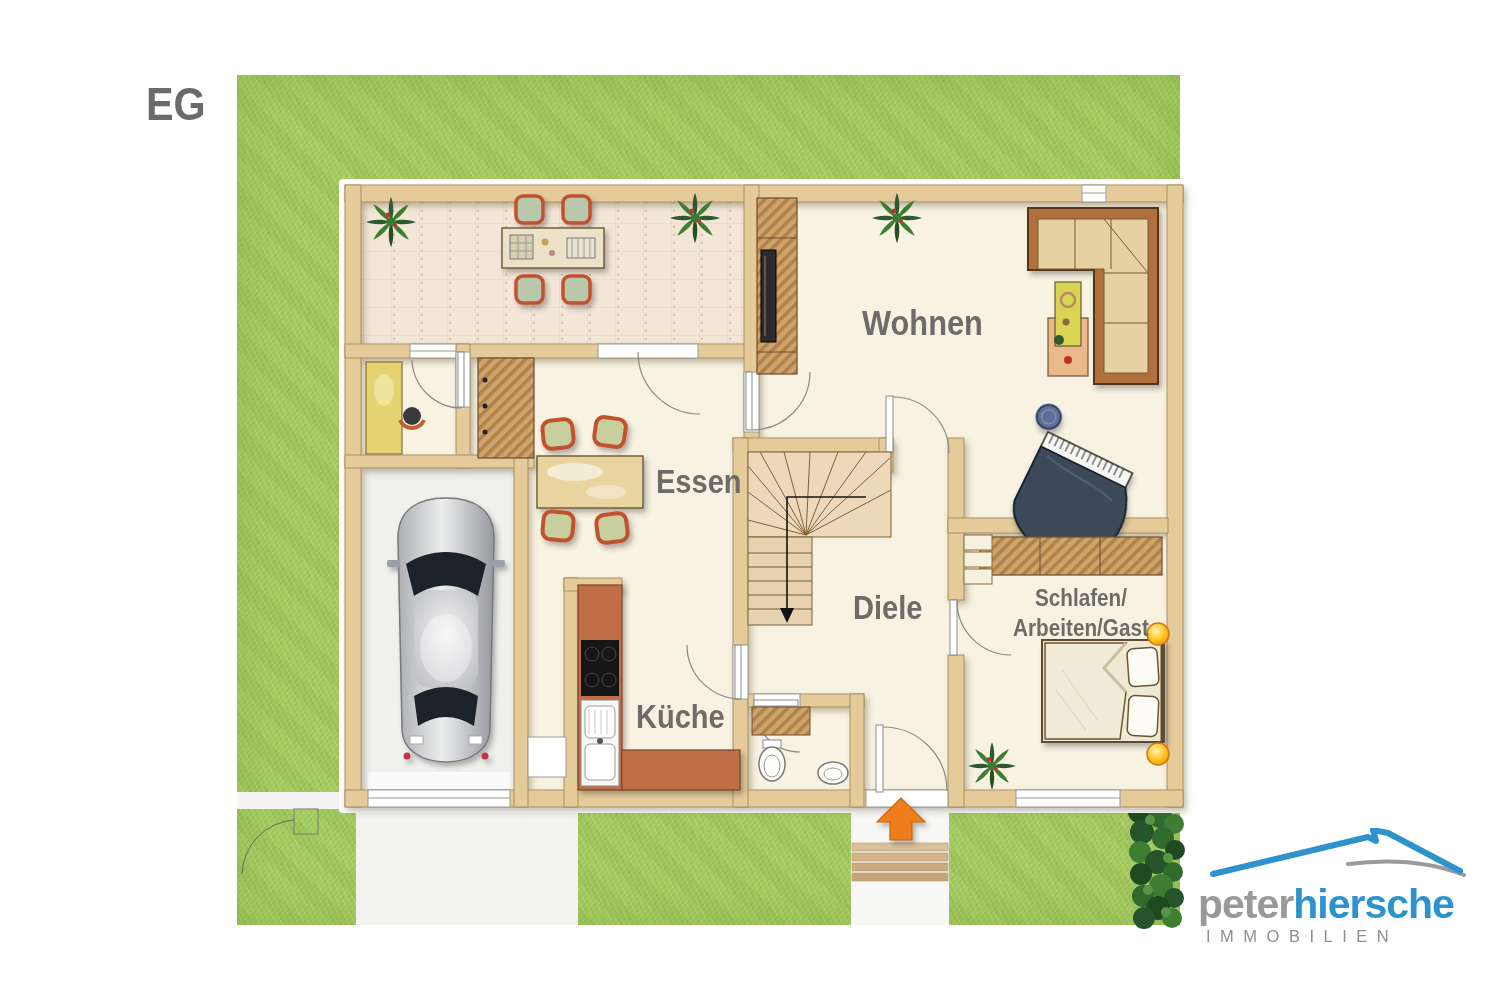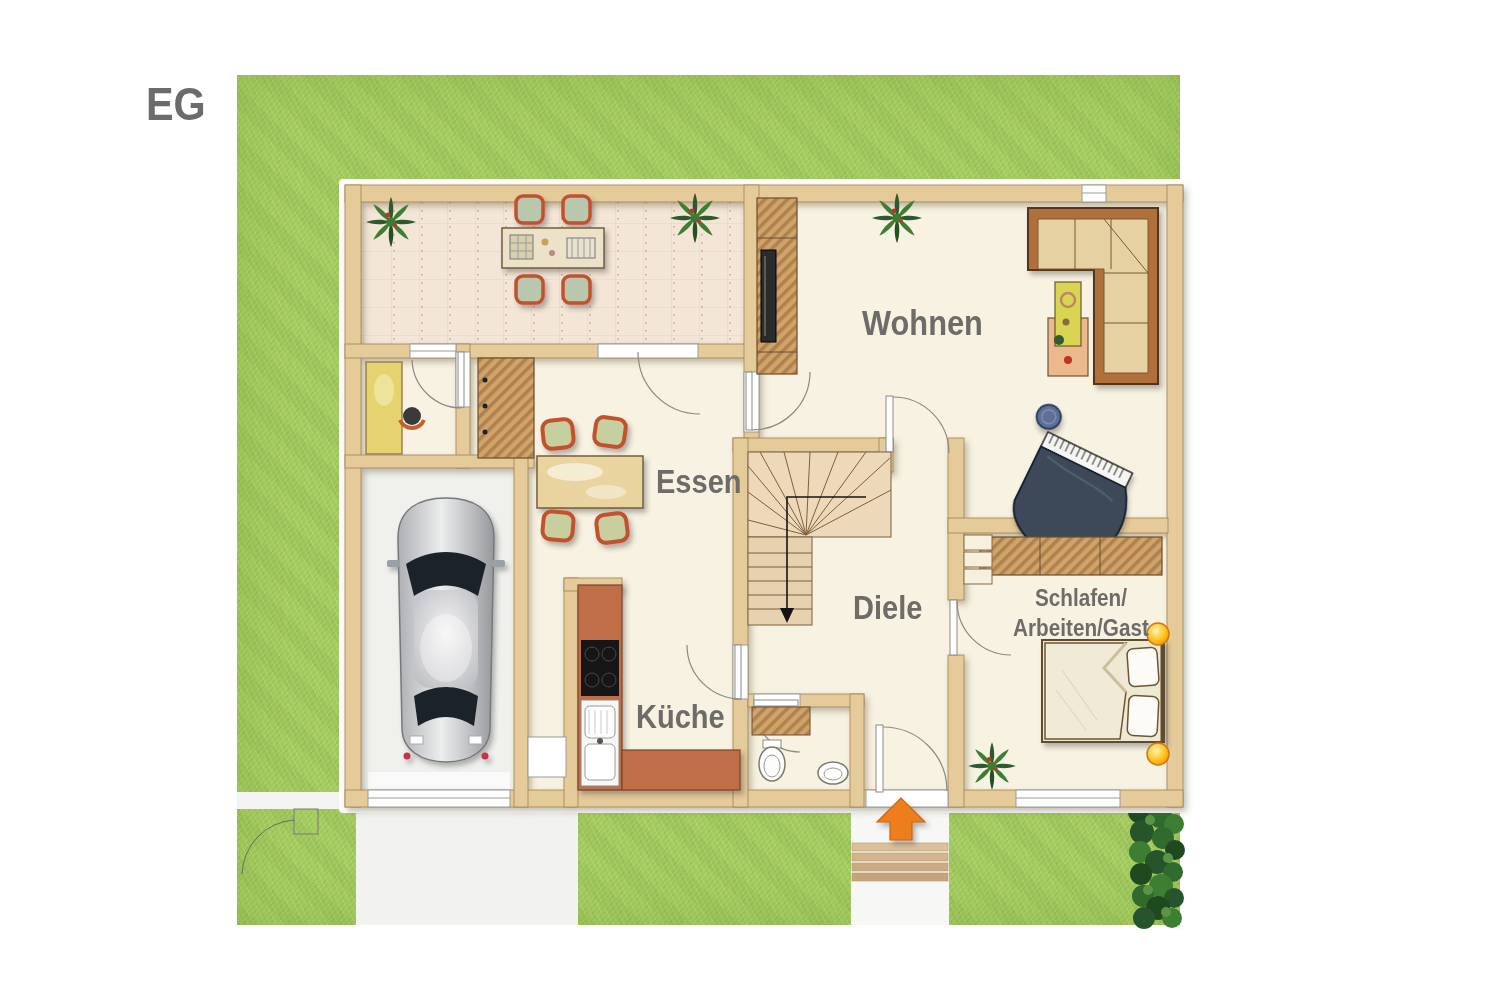"peterhiersche" div.abs { html: none -> <div> <svg> <path></path> <path></path> </svg> <div> <span>peter</span><span>hiersche</span> </div> <div>IMMOBILIEN</div> </div> }
